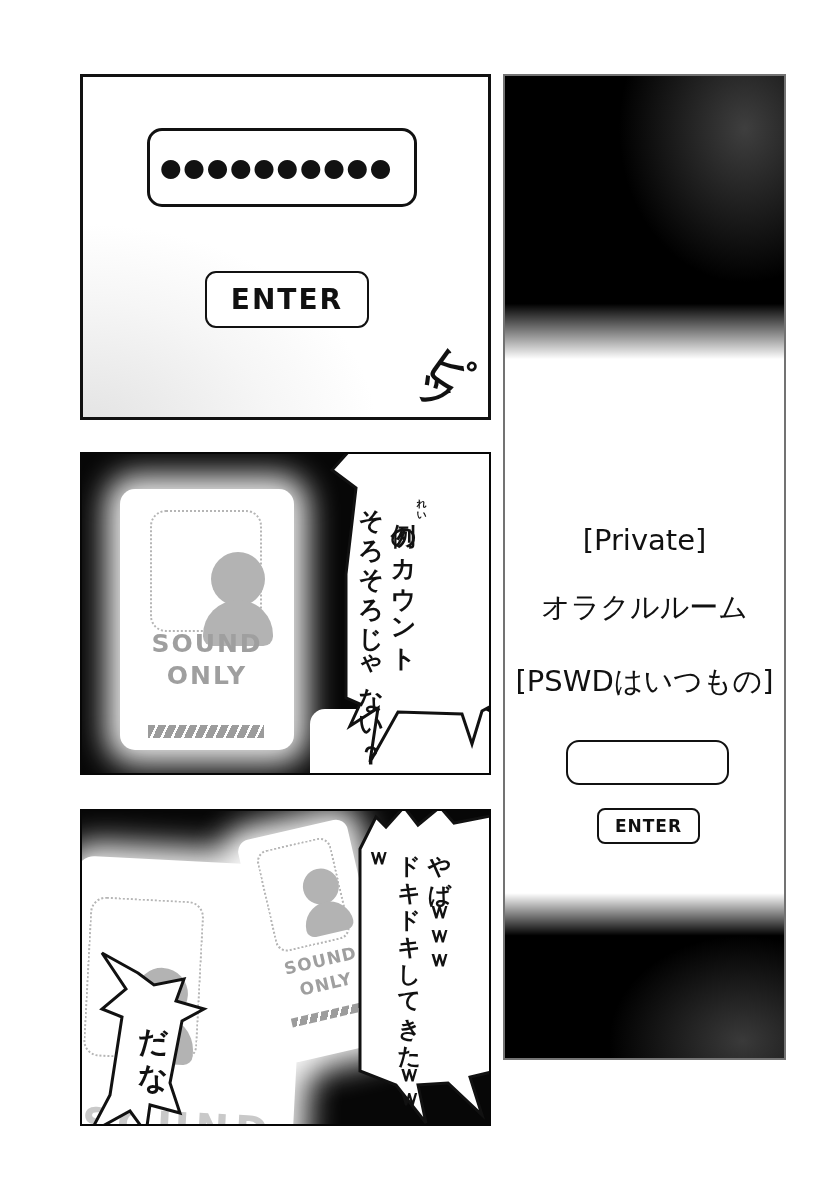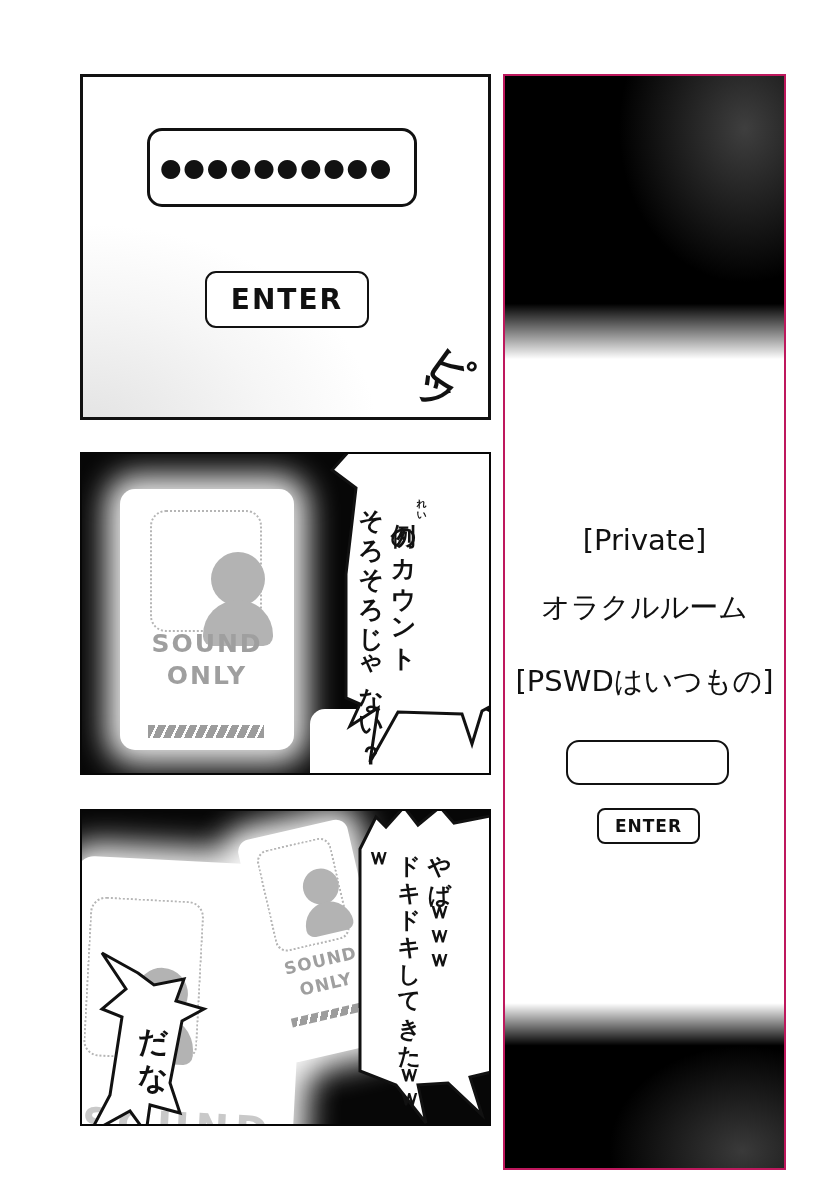"[Private]" #panel-room { border: 2px solid #be185d -> 2px solid #737373; height: 1096px -> 986px }
